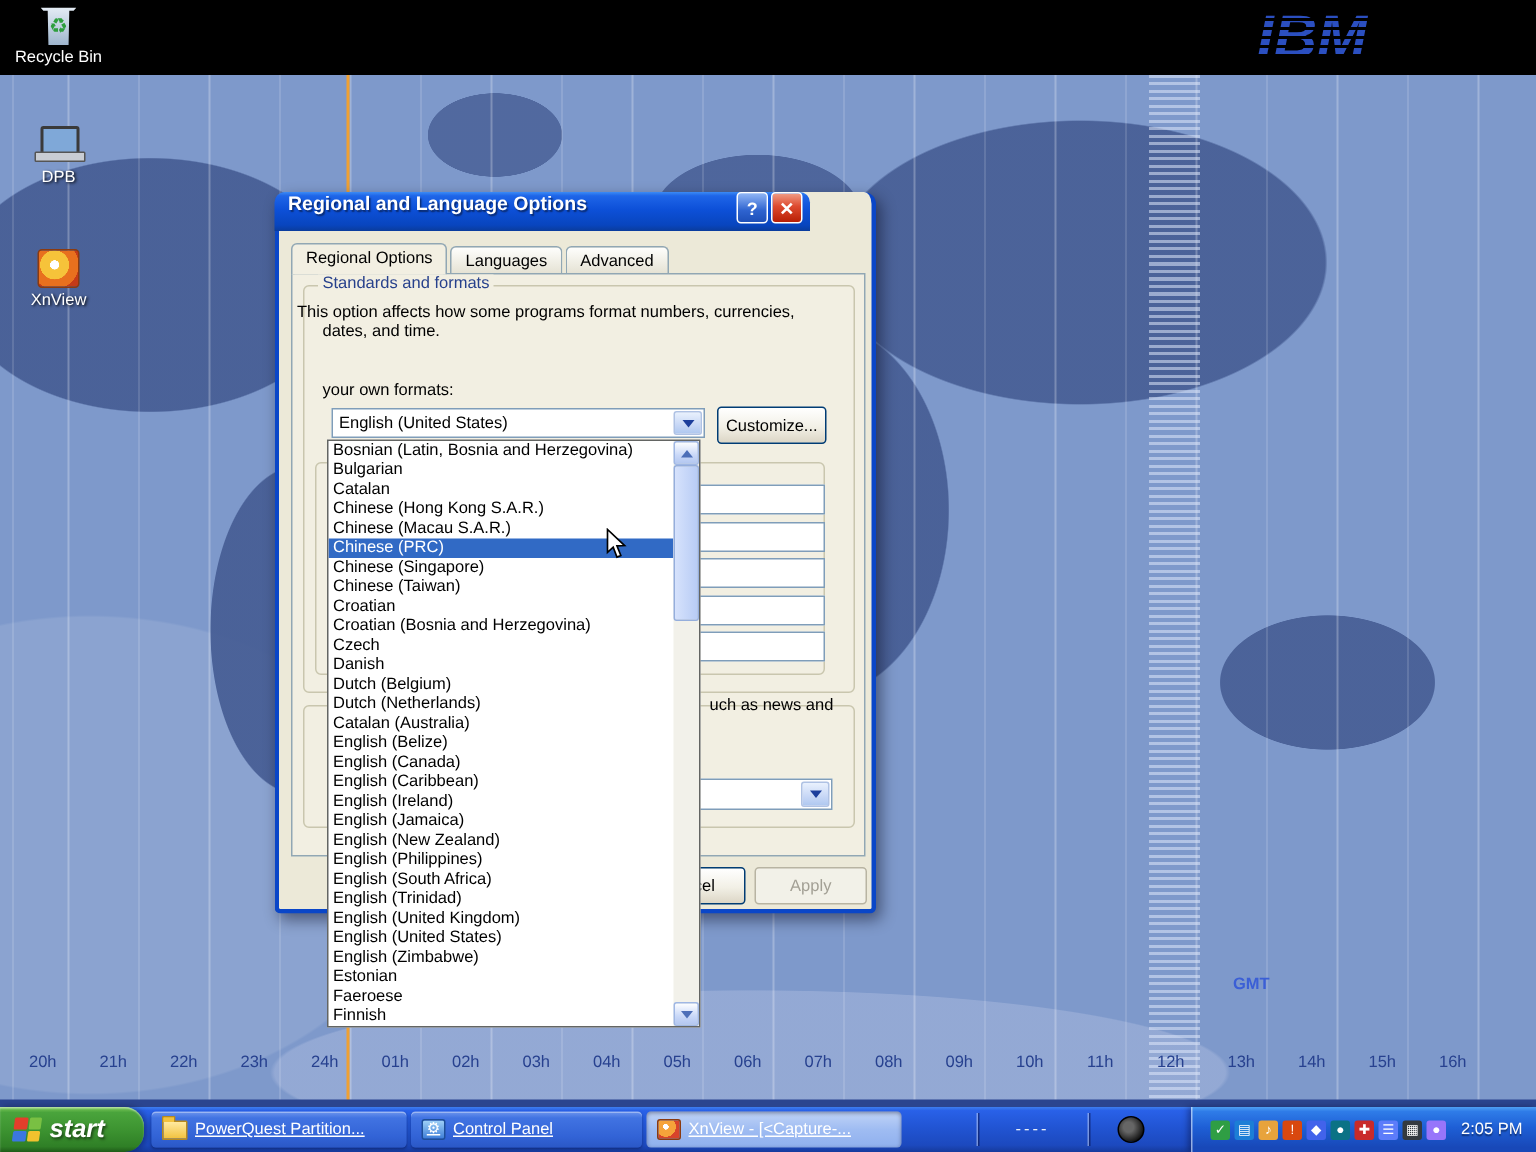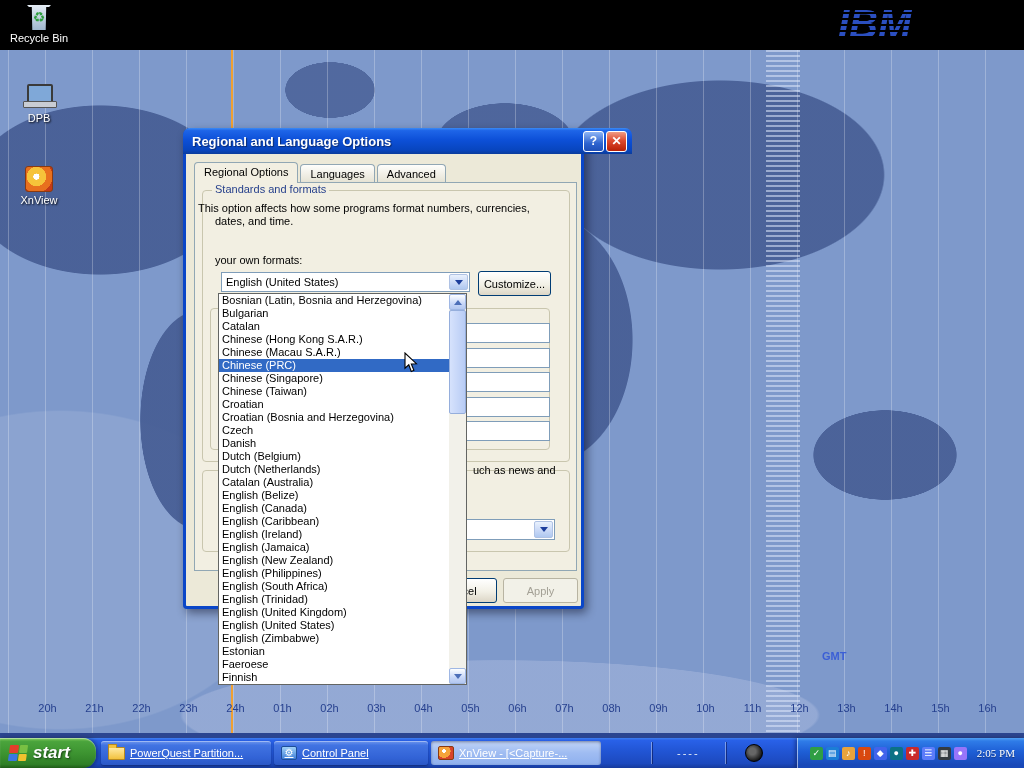"Regional and Language Options" .titlebar { align-items: center -> none; width: 449px -> 357px }
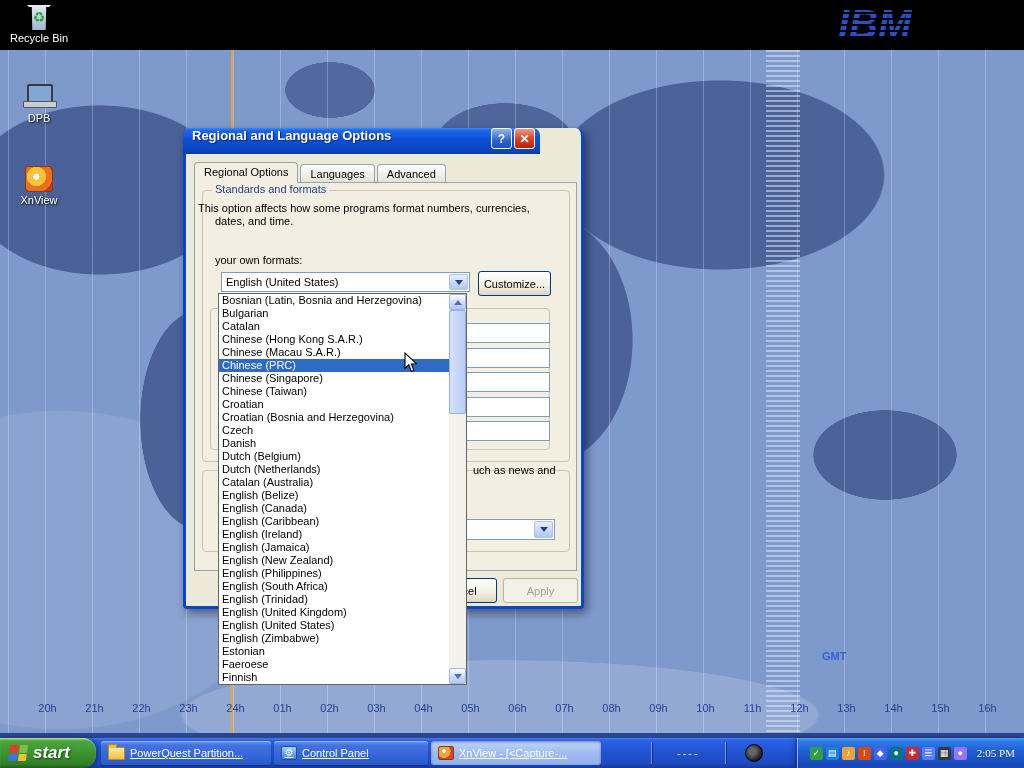"20h" .hour-labels { left: 24px -> 5px }
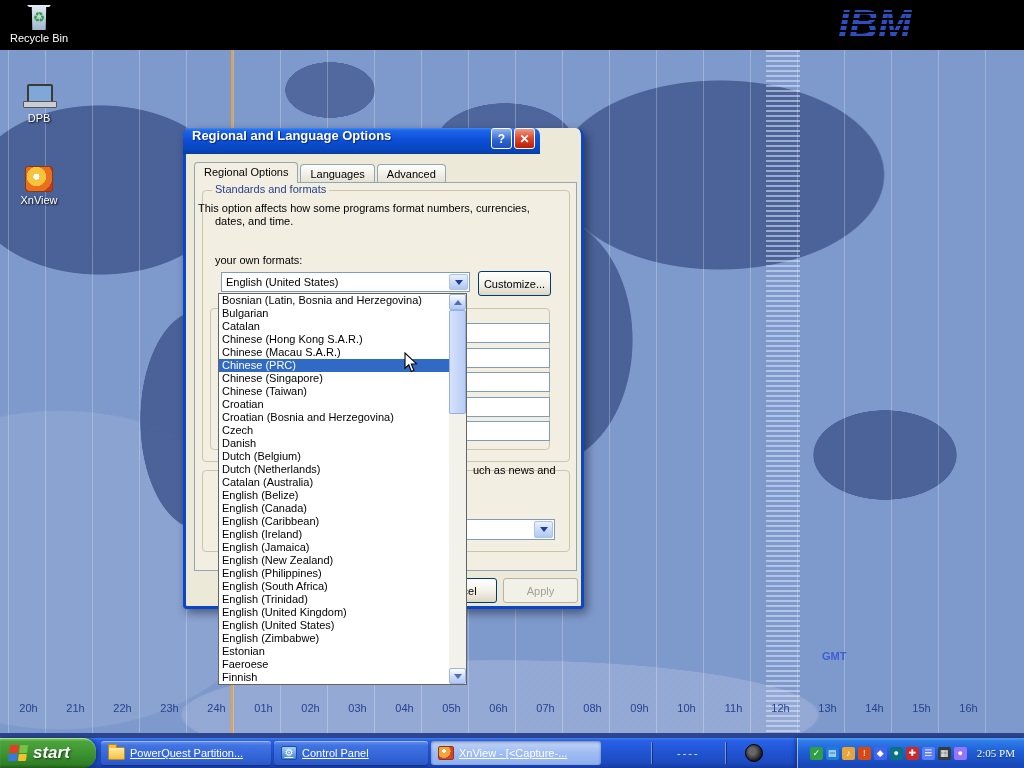"2:05 PM" .clock { font-family: Liberation Serif, serif -> none }
